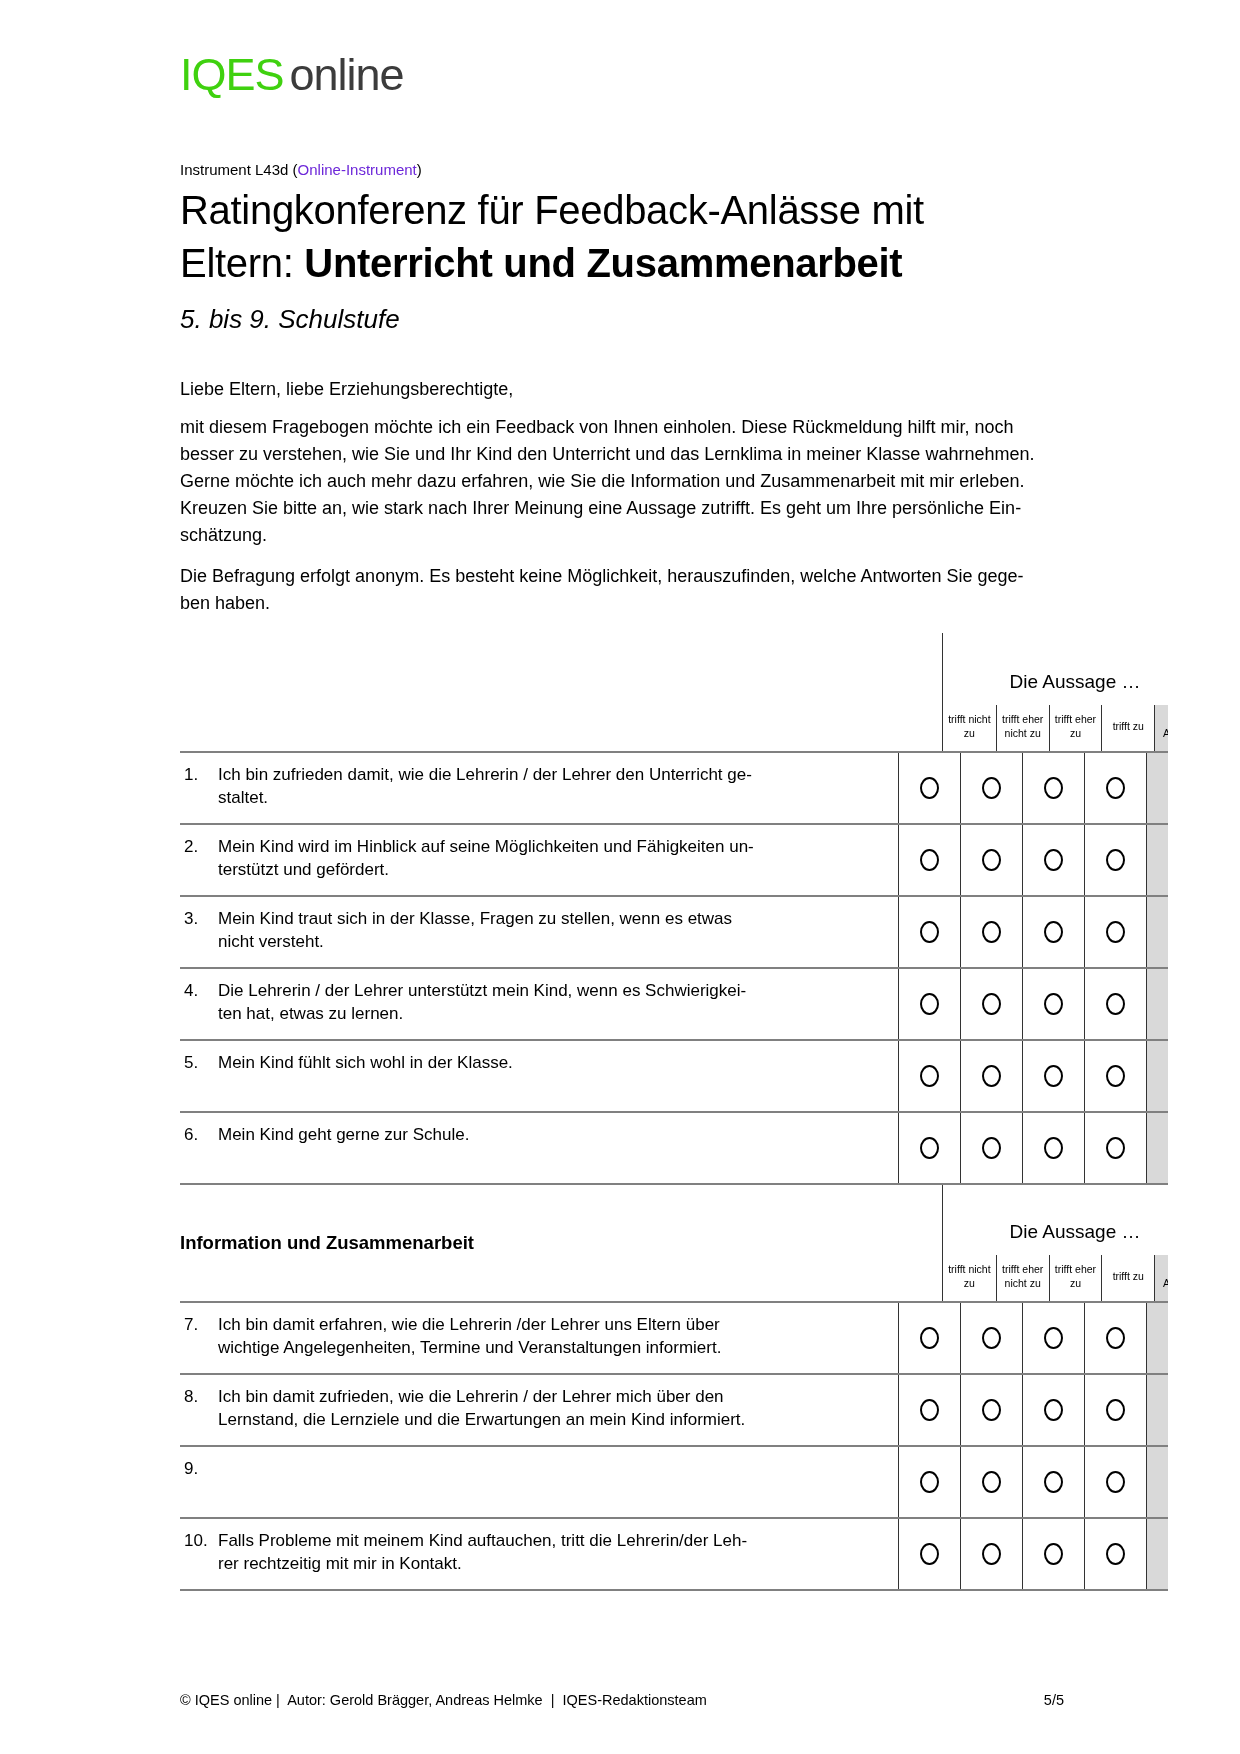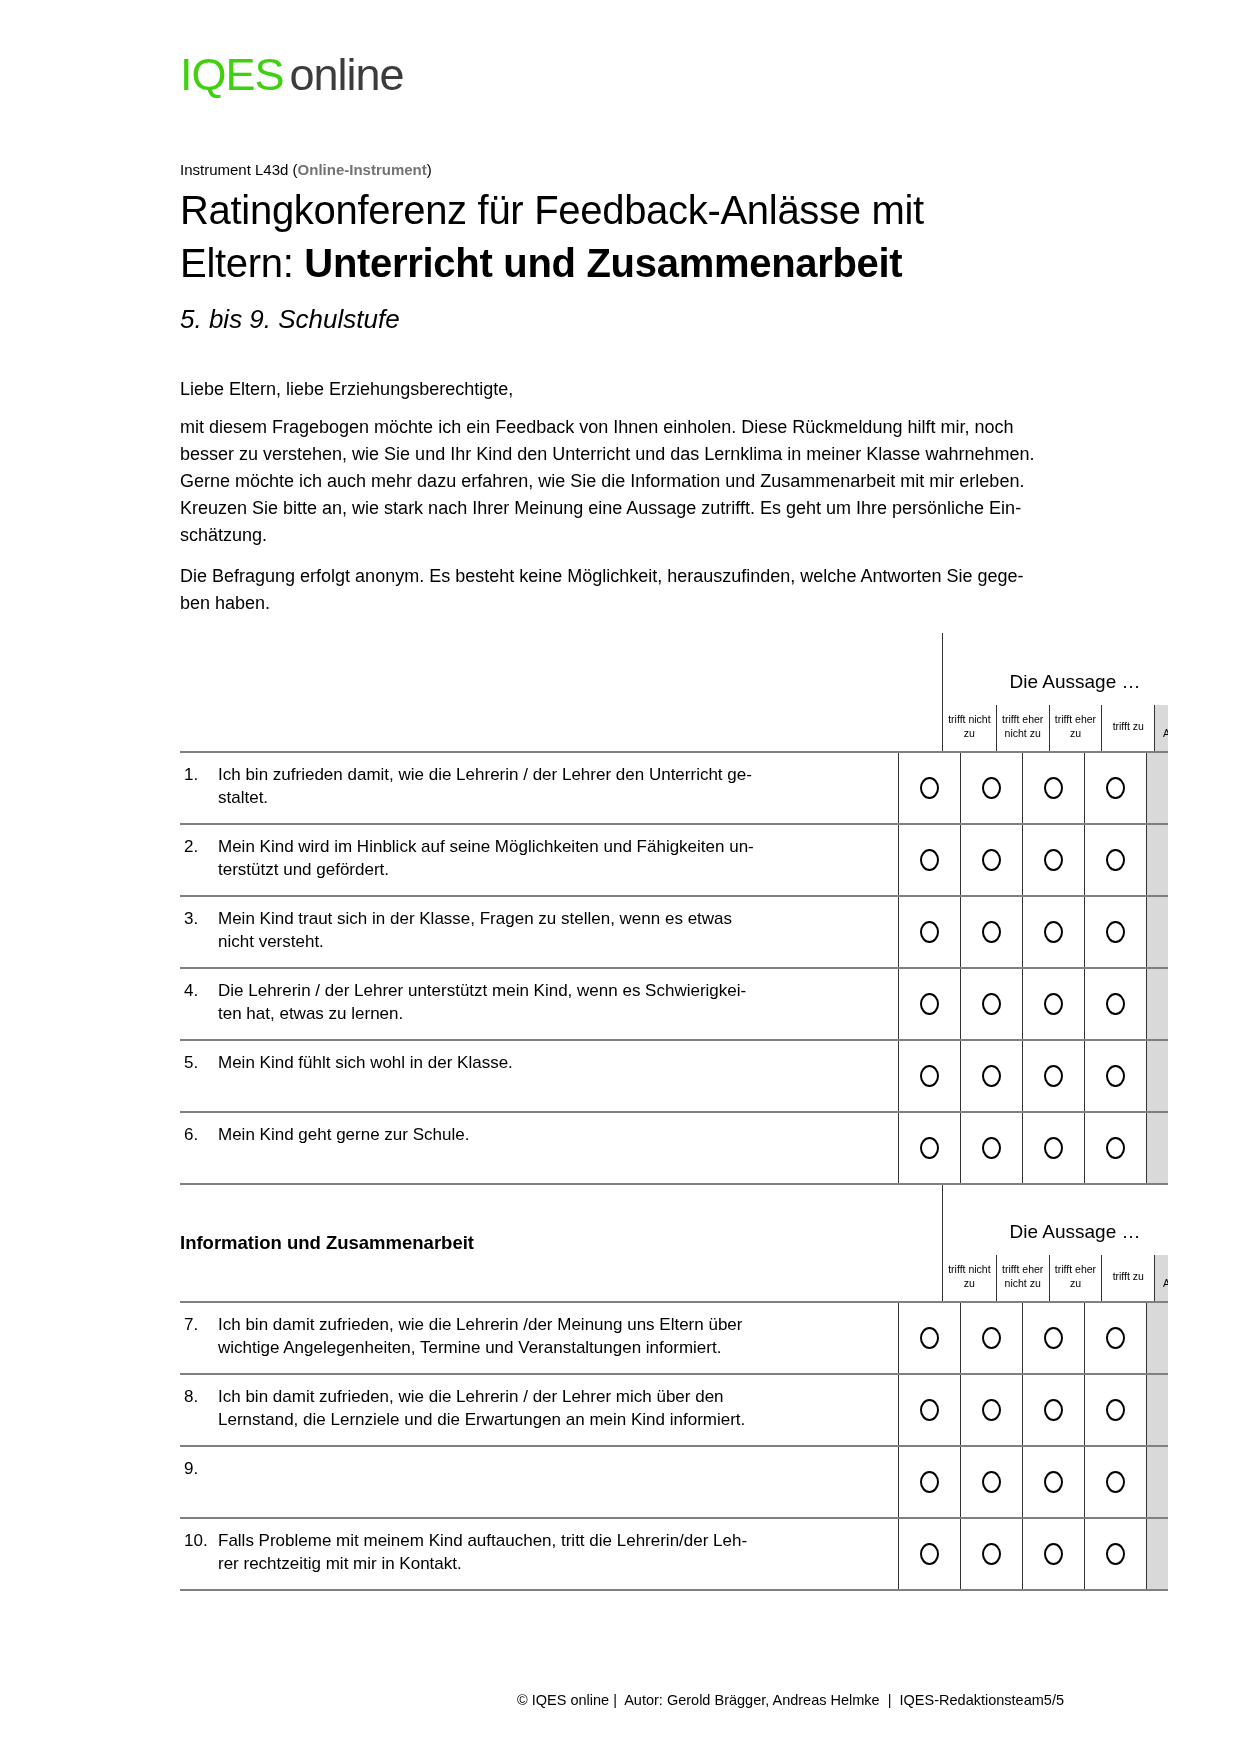"Online-Instrument" .instrument .green { color: #737373 -> #6d28d9; font-weight: bold -> normal }
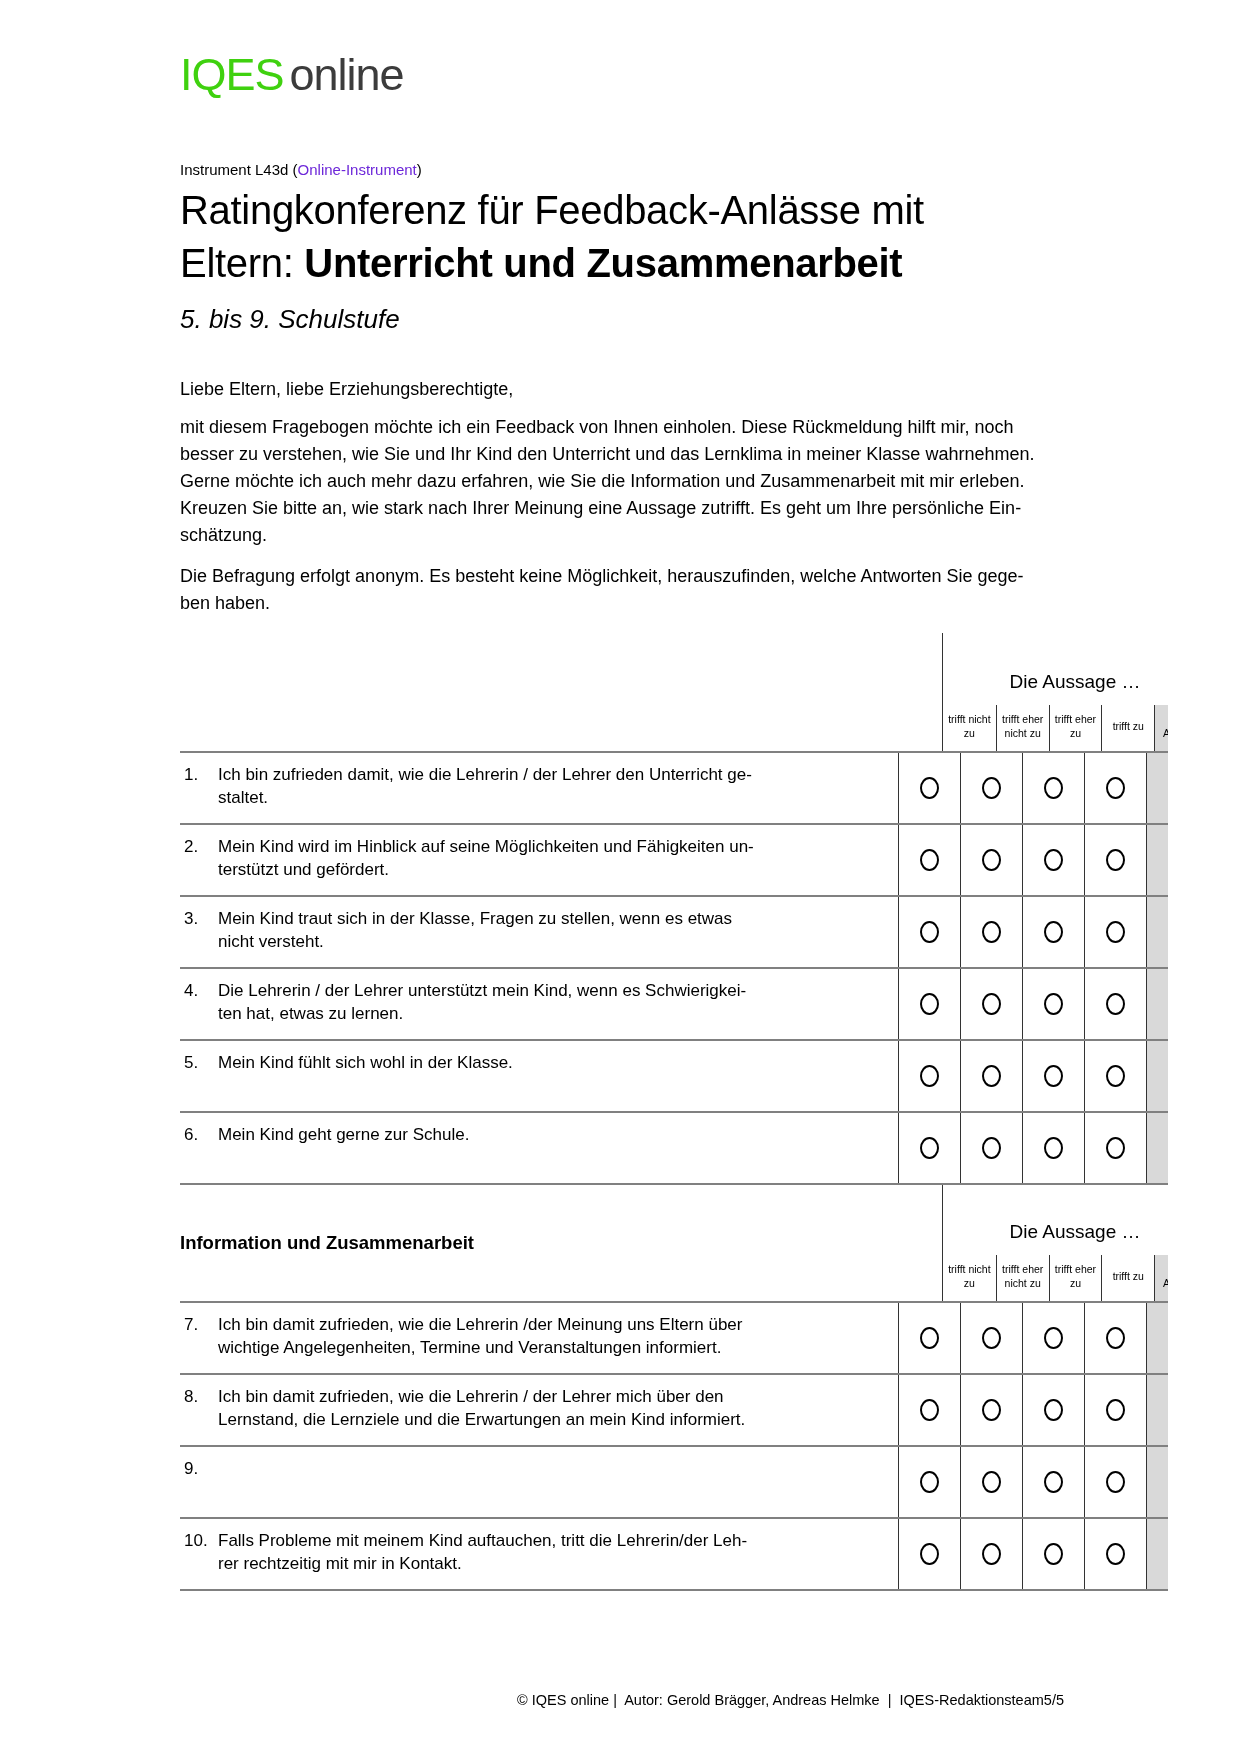"Ich bin damit zufrieden, wie die Lehrerin /der" span.stmt-text { text: zufrieden, wie die Lehrerin /der Meinung -> erfahren, wie die Lehrerin /der Lehrer }
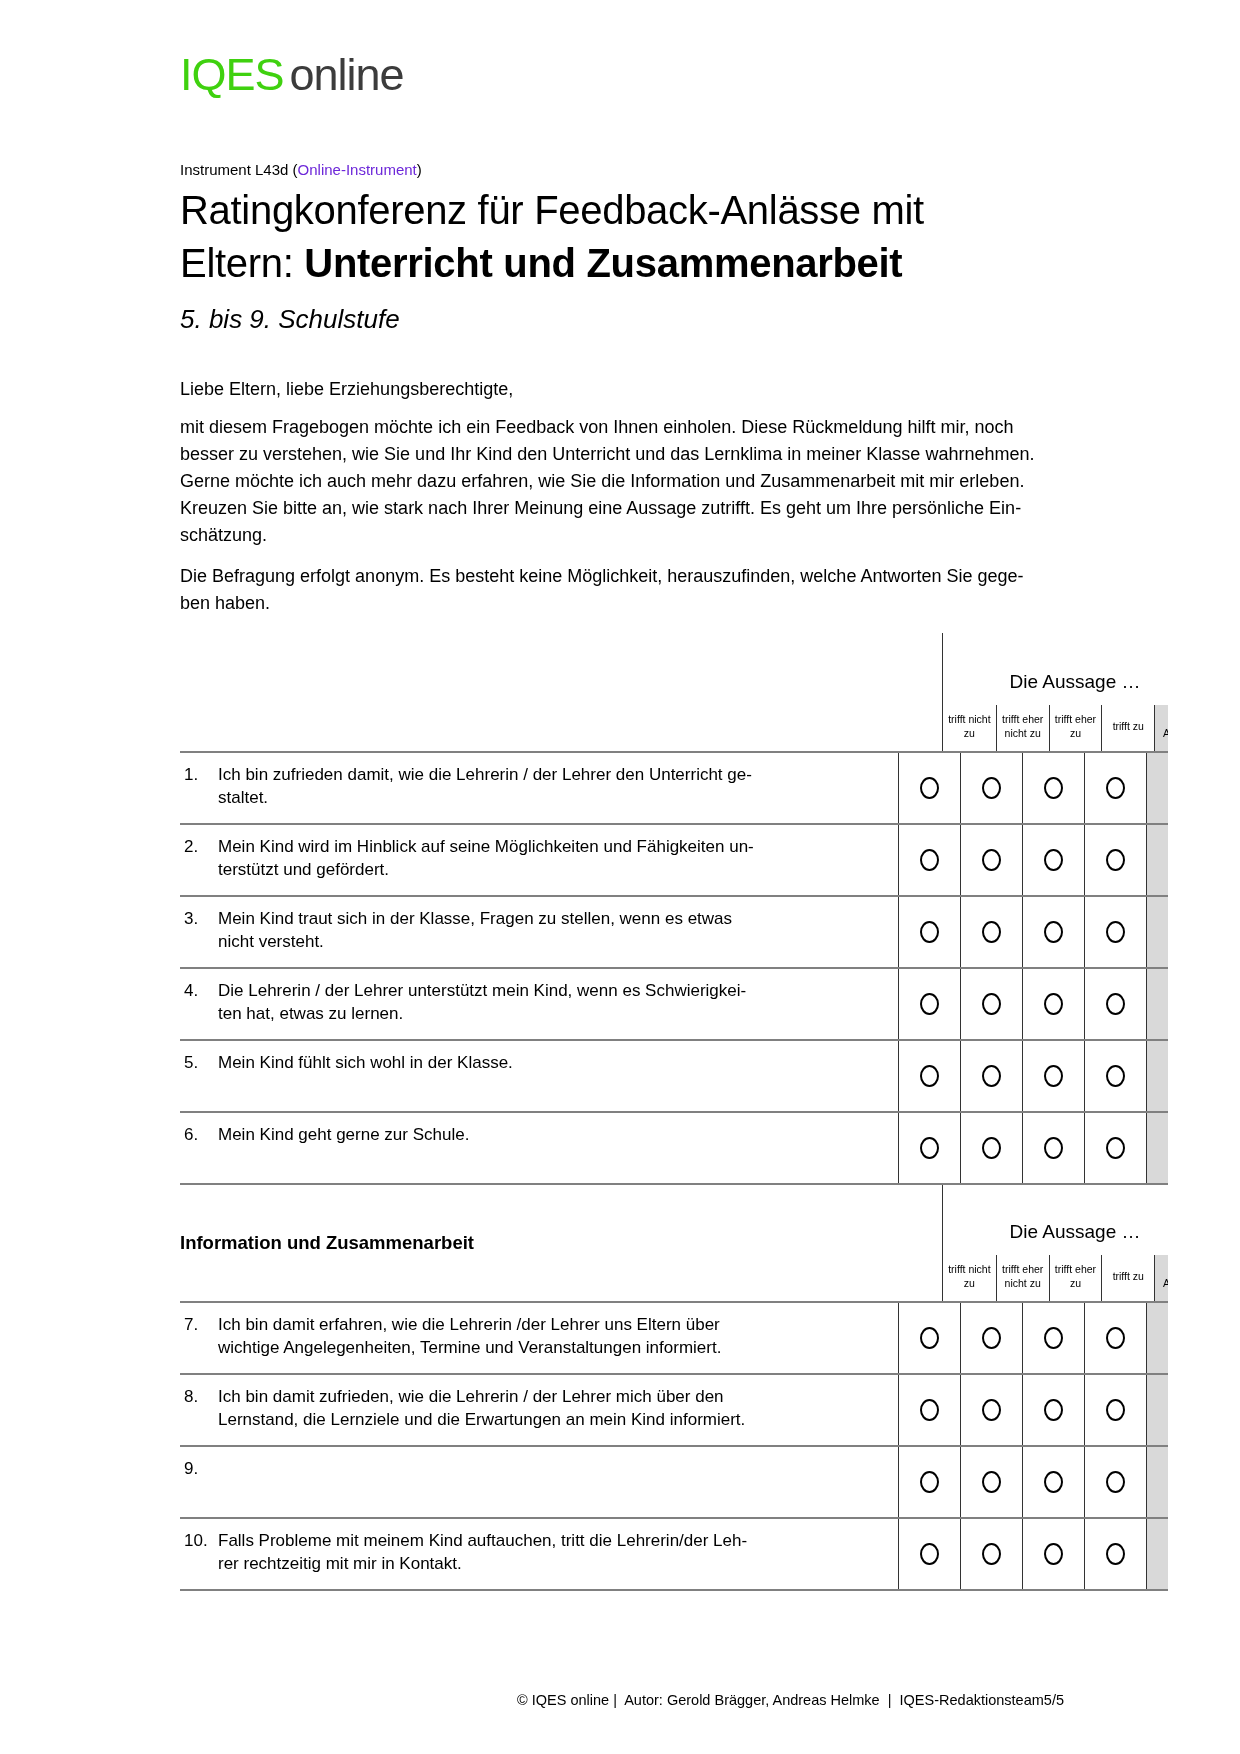"© IQES online | Autor:" .footer { justify-content: flex-end -> space-between }
